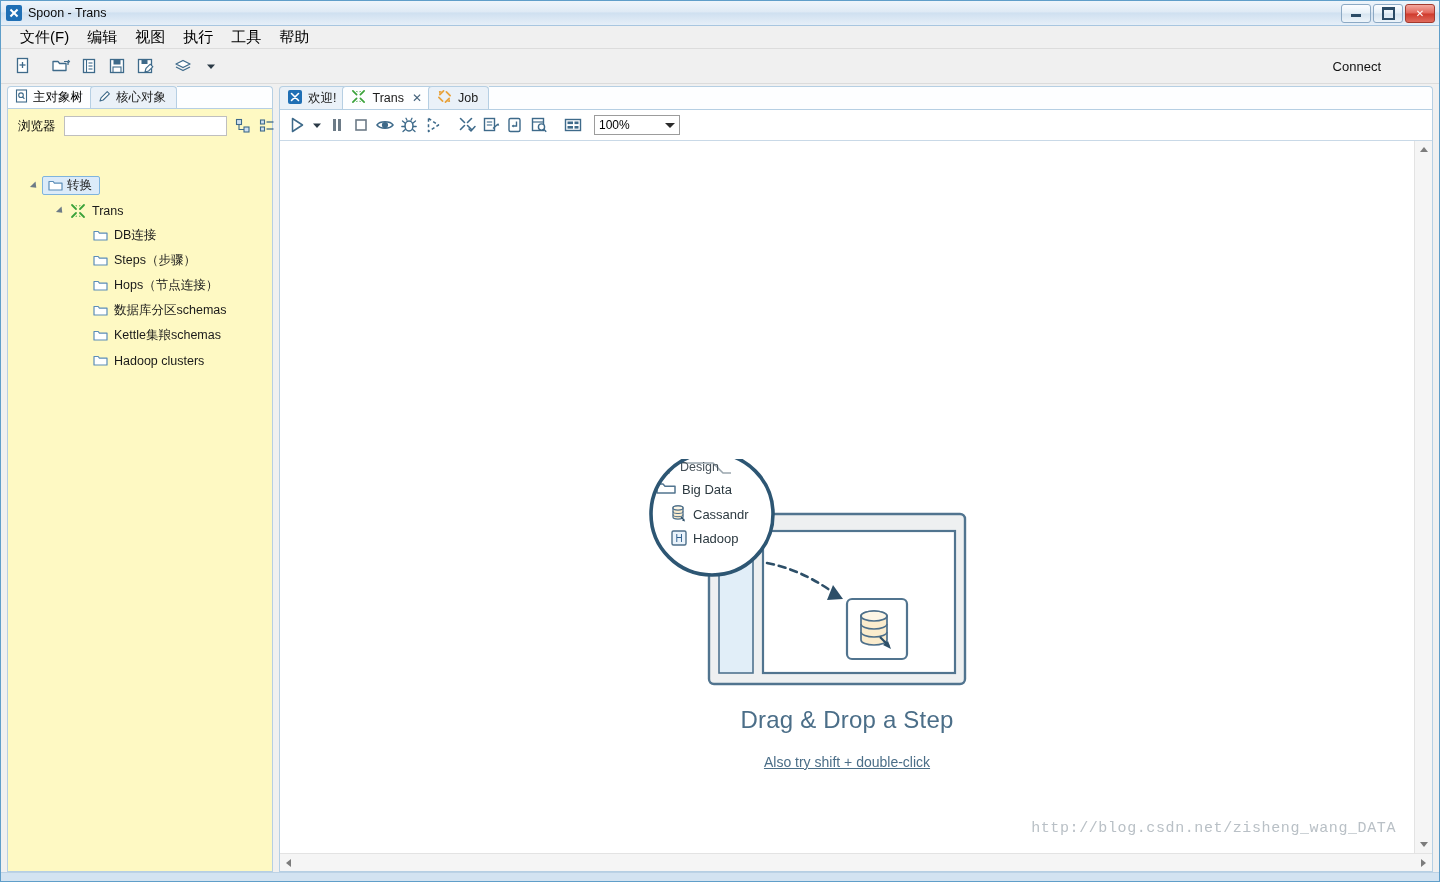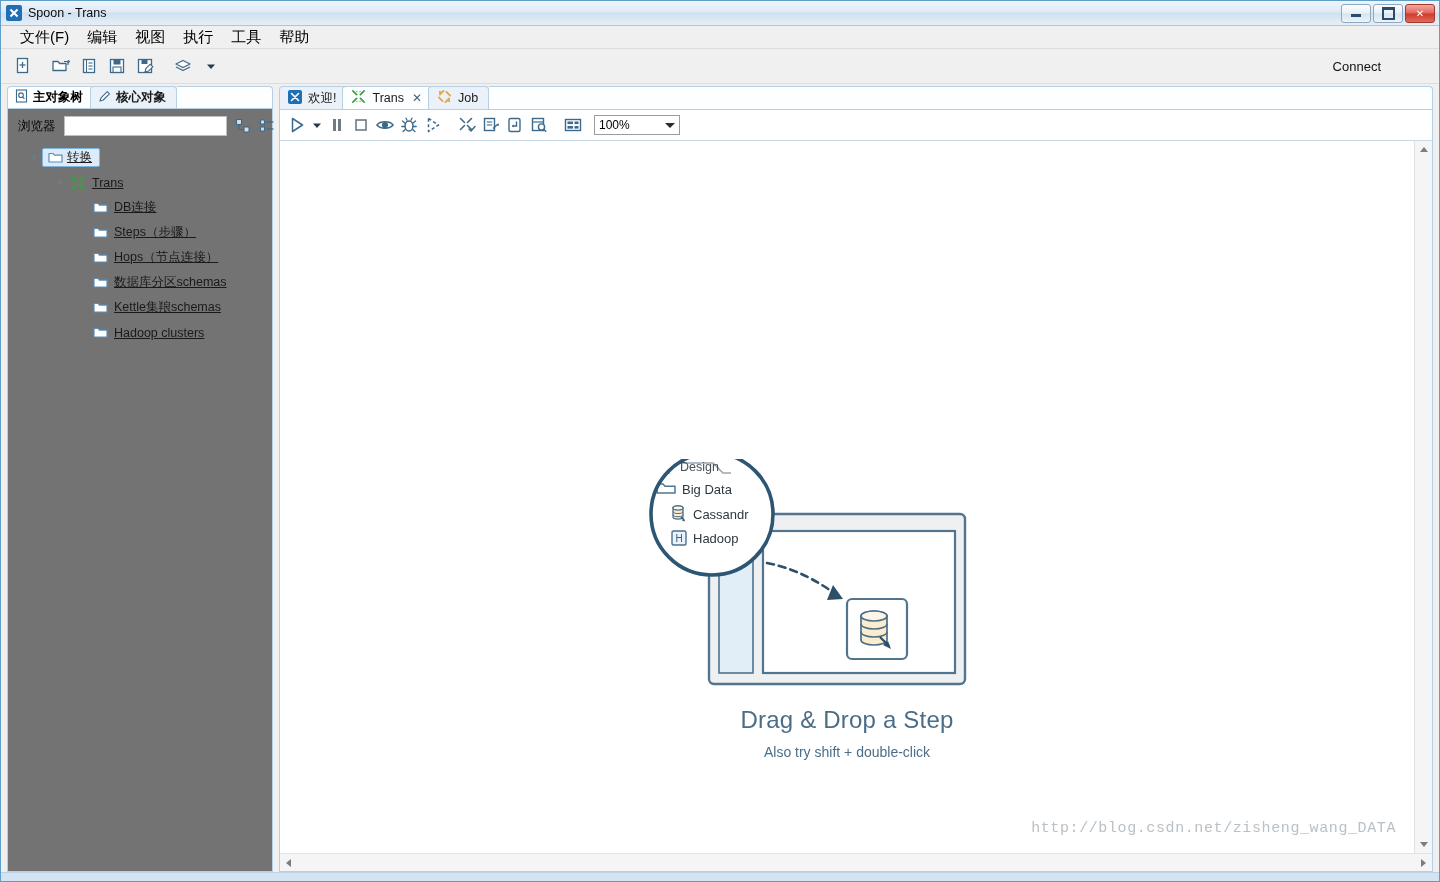"主对象树" .panel-tabs { font-weight: bold -> none }
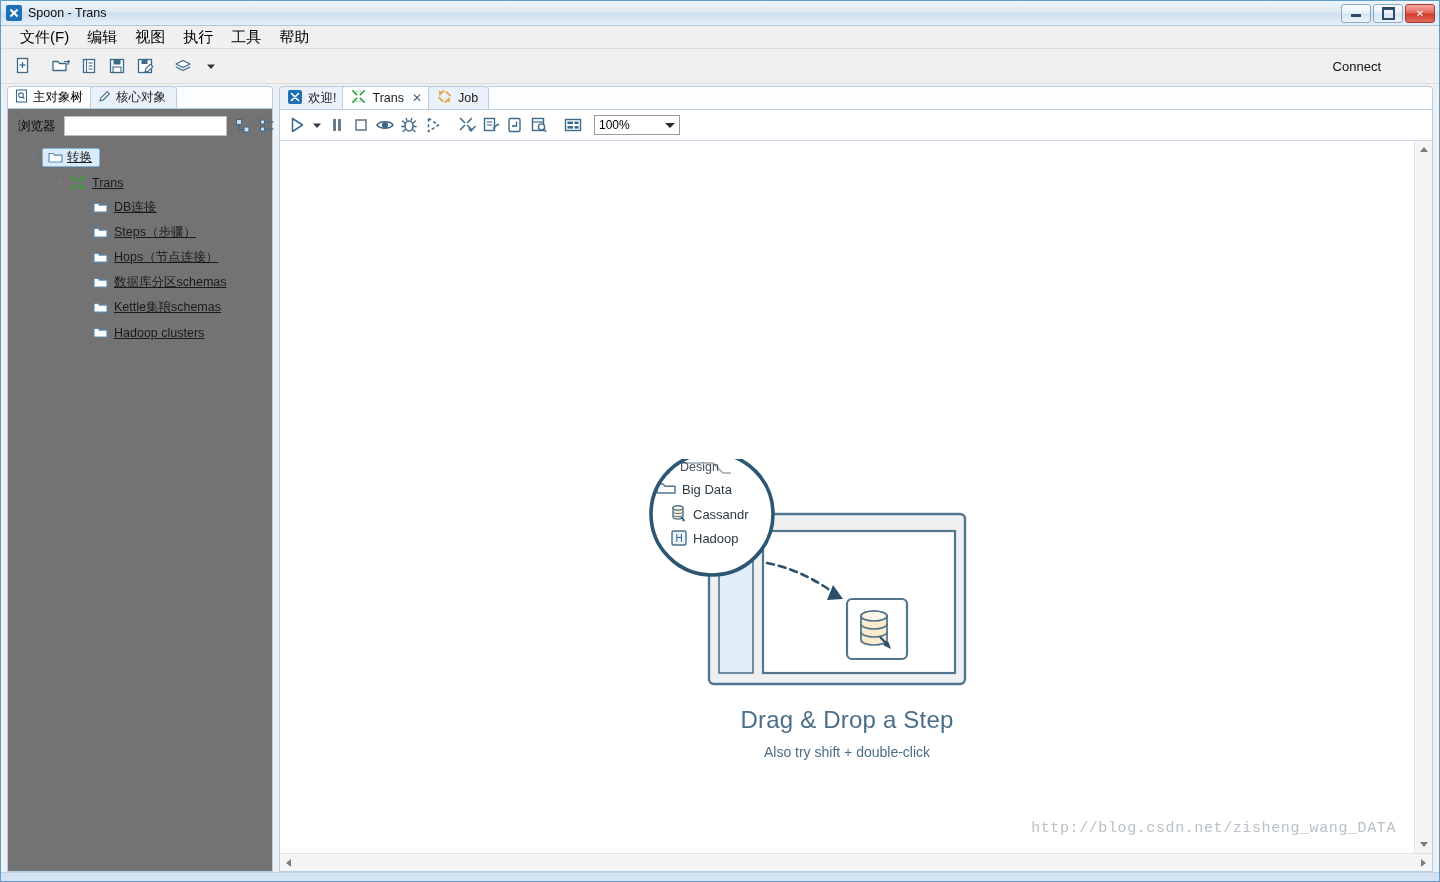"浏览器" .left-body { background: #737373 -> #fef9c3; gap: none -> 28px }
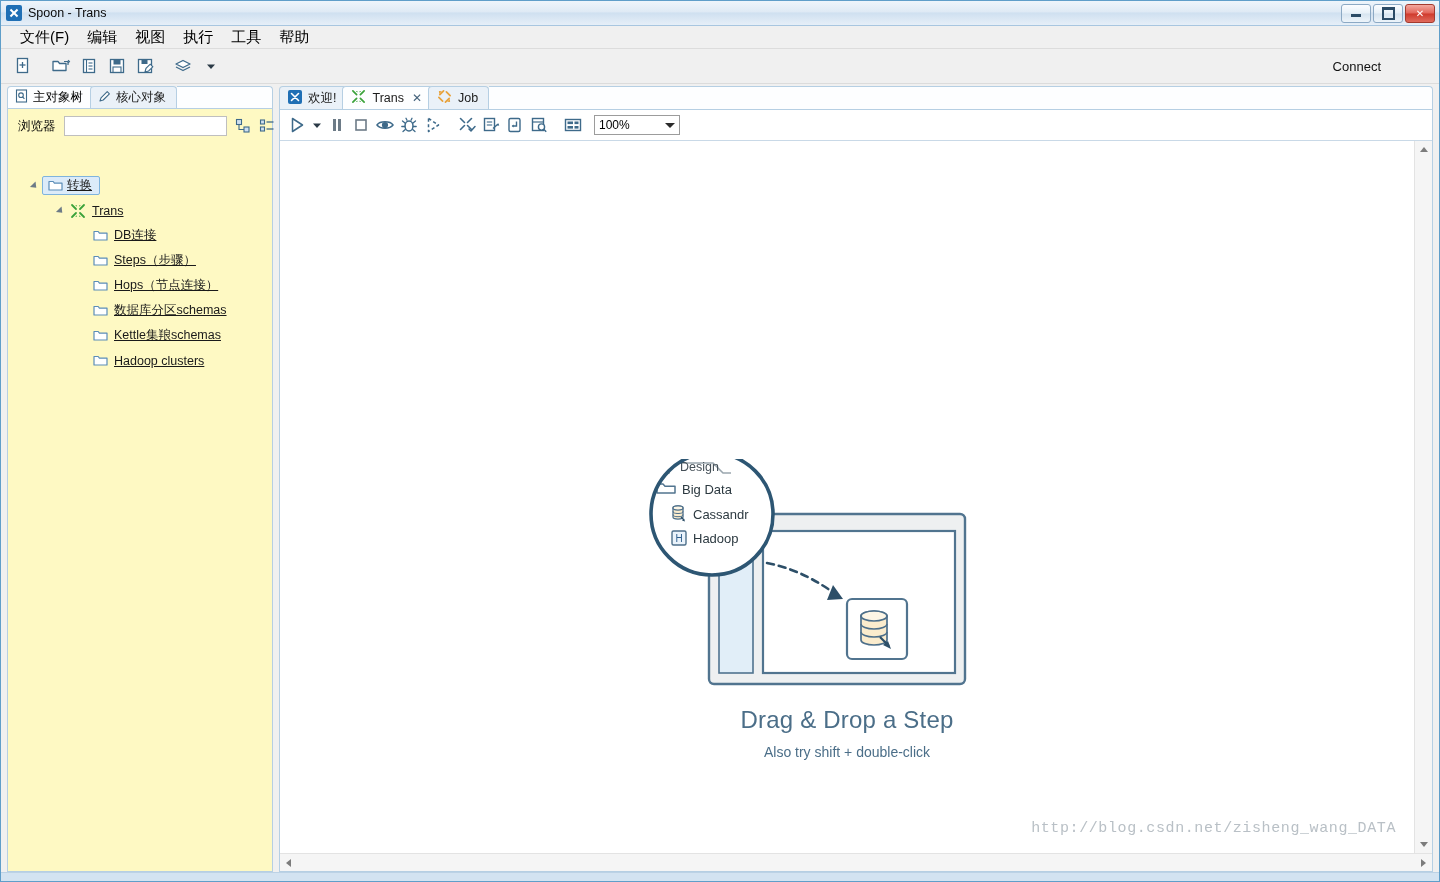"转换" .tree-row { text-decoration: underline -> none }
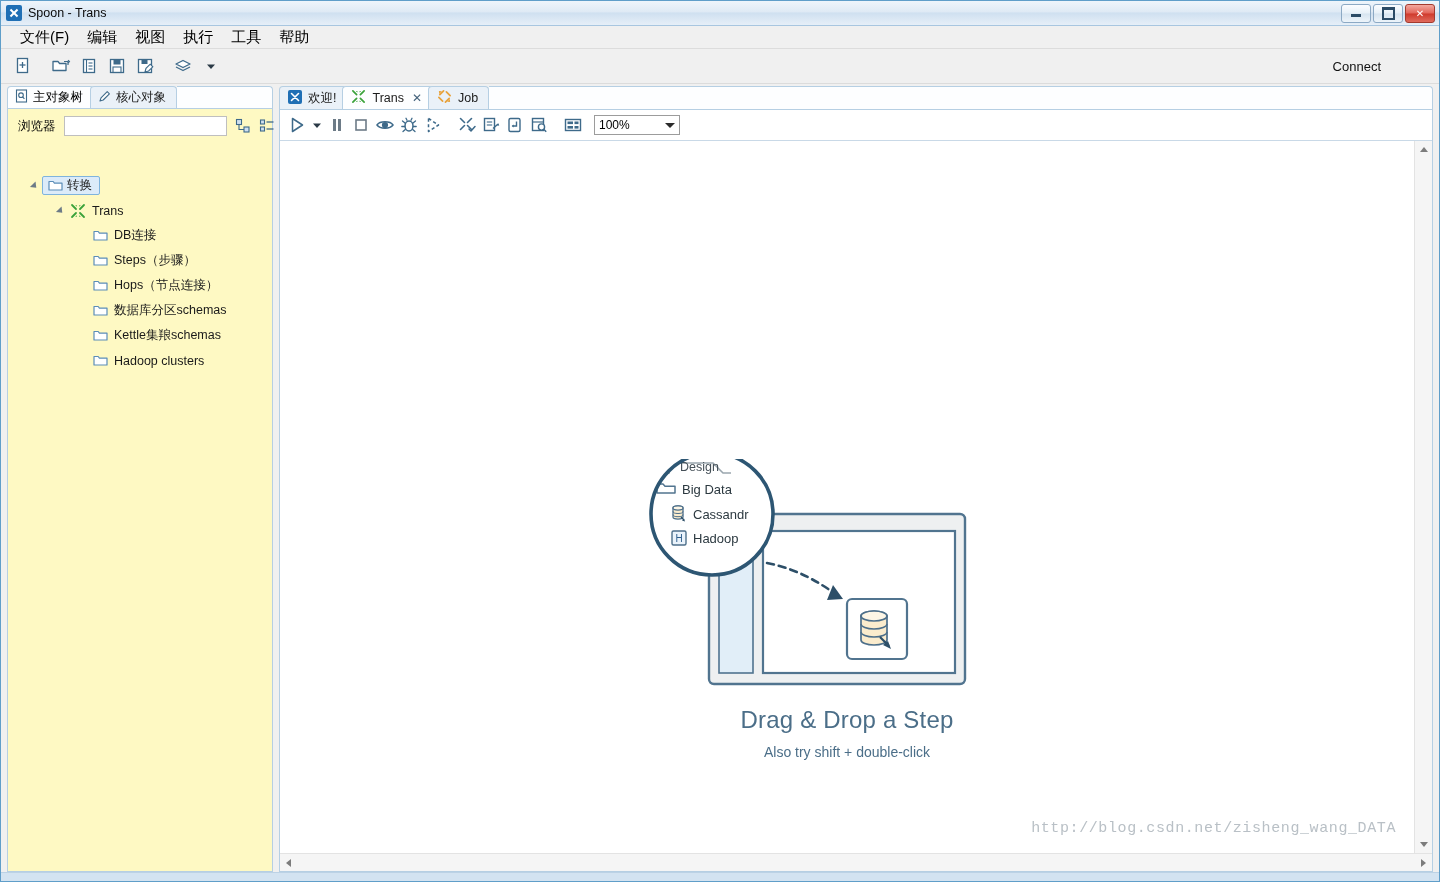"Also try shift + double-click" .drop-sub { margin-top: 10px -> 20px; text-decoration: none -> underline }
